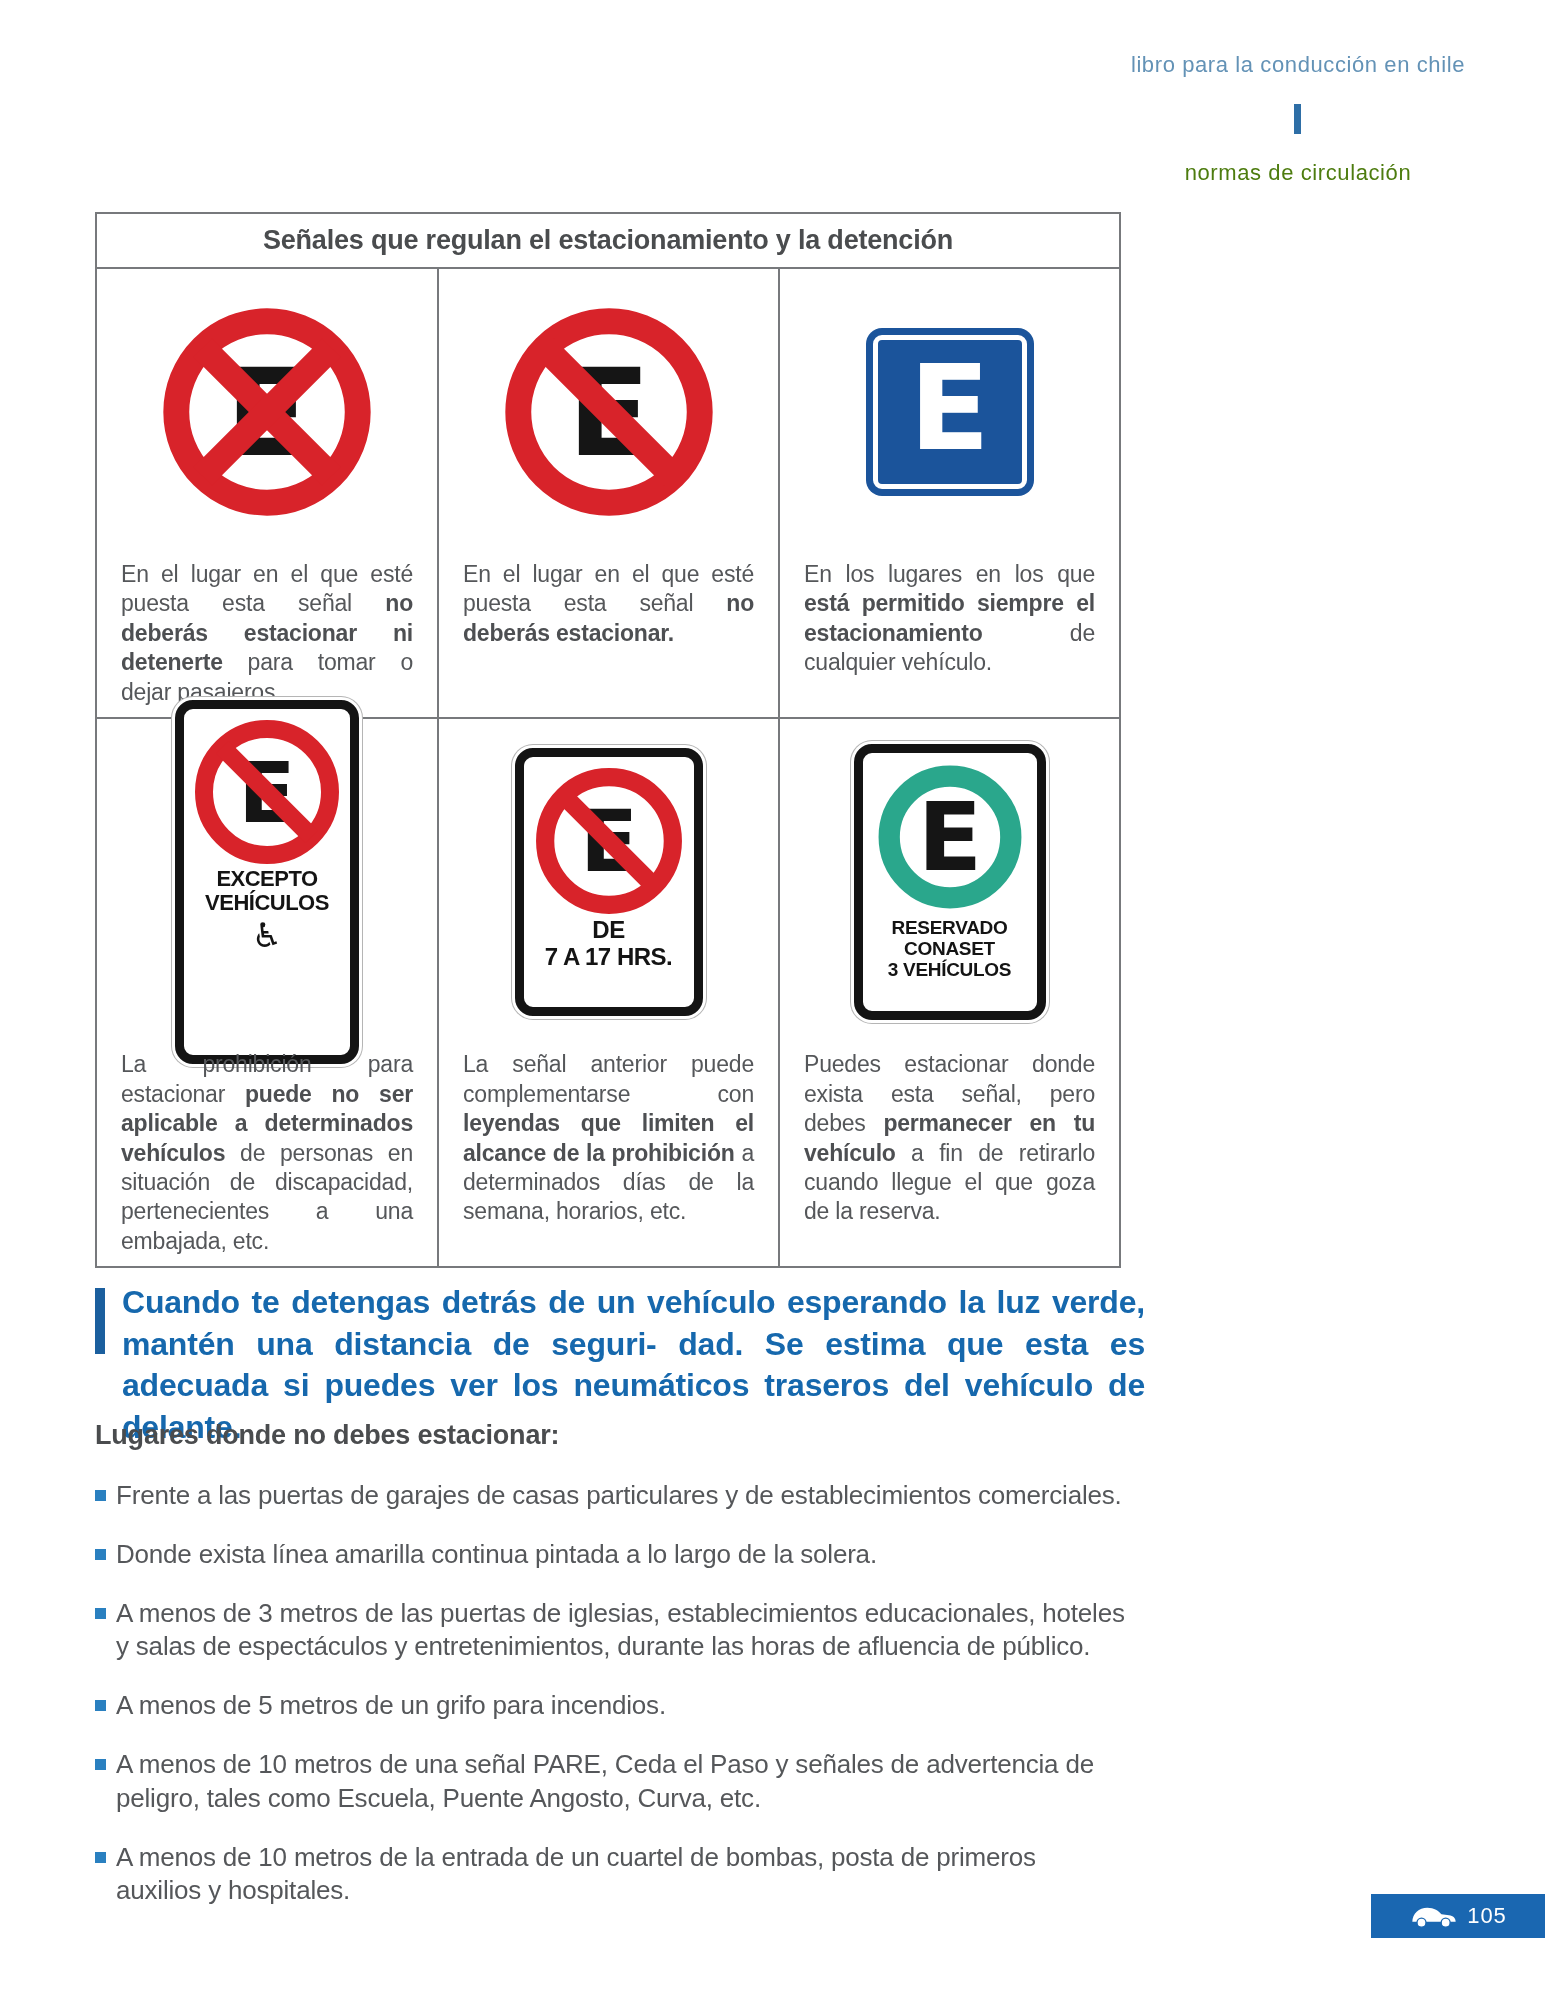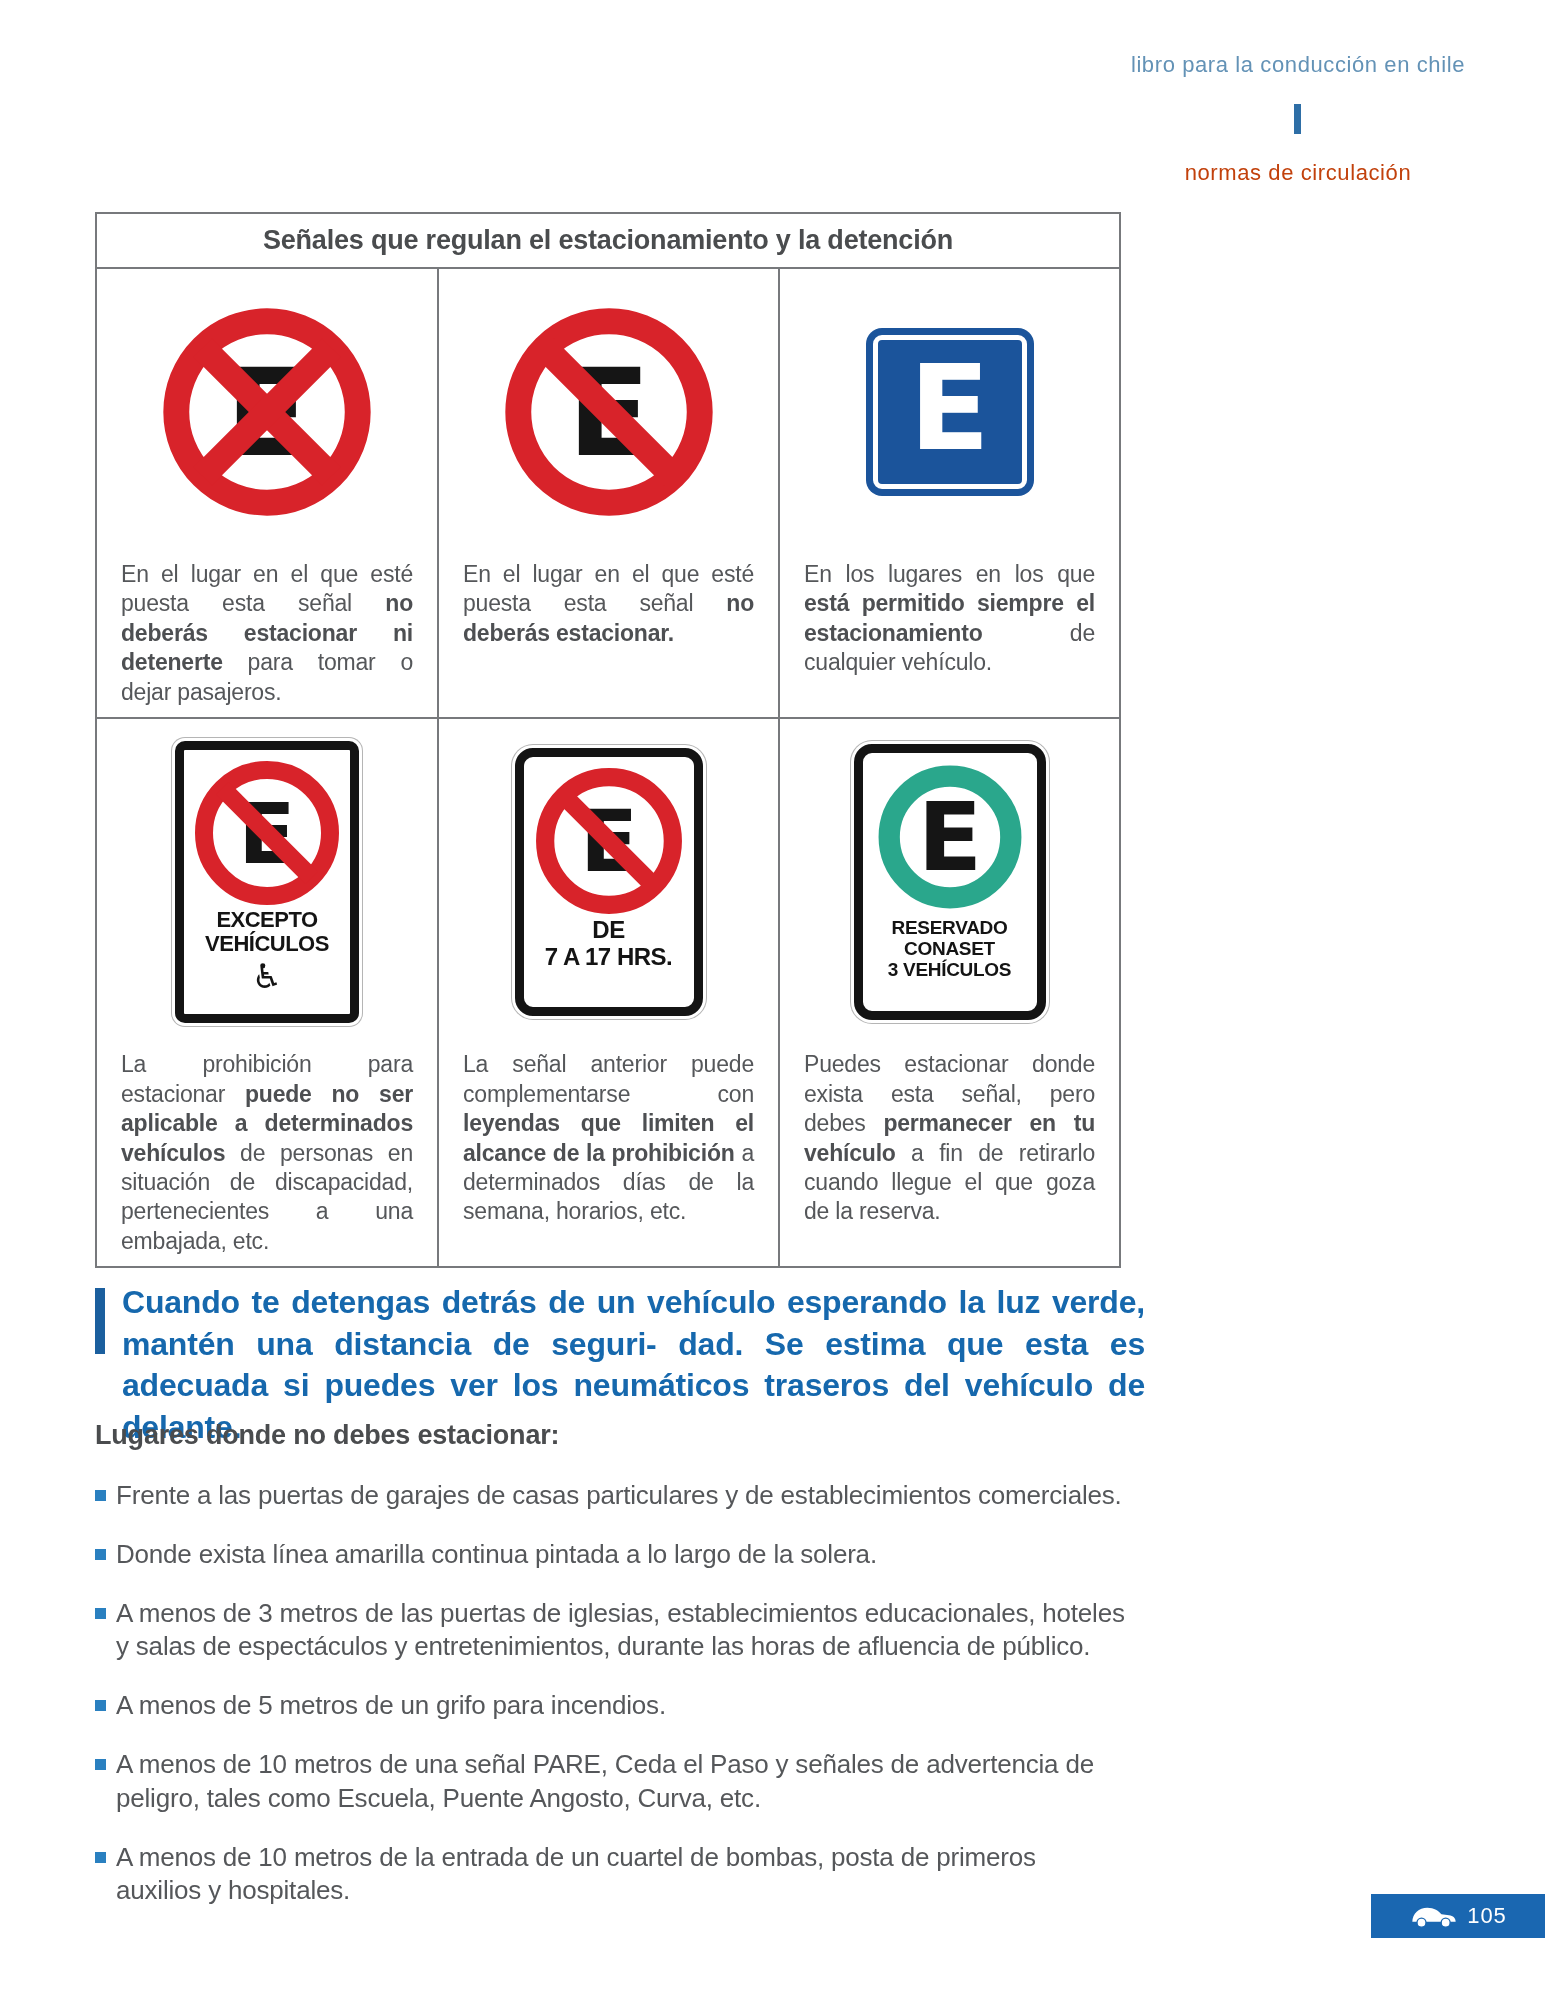"normas de circulación" .hdr .section { color: #c2410c -> #4d7c0f }
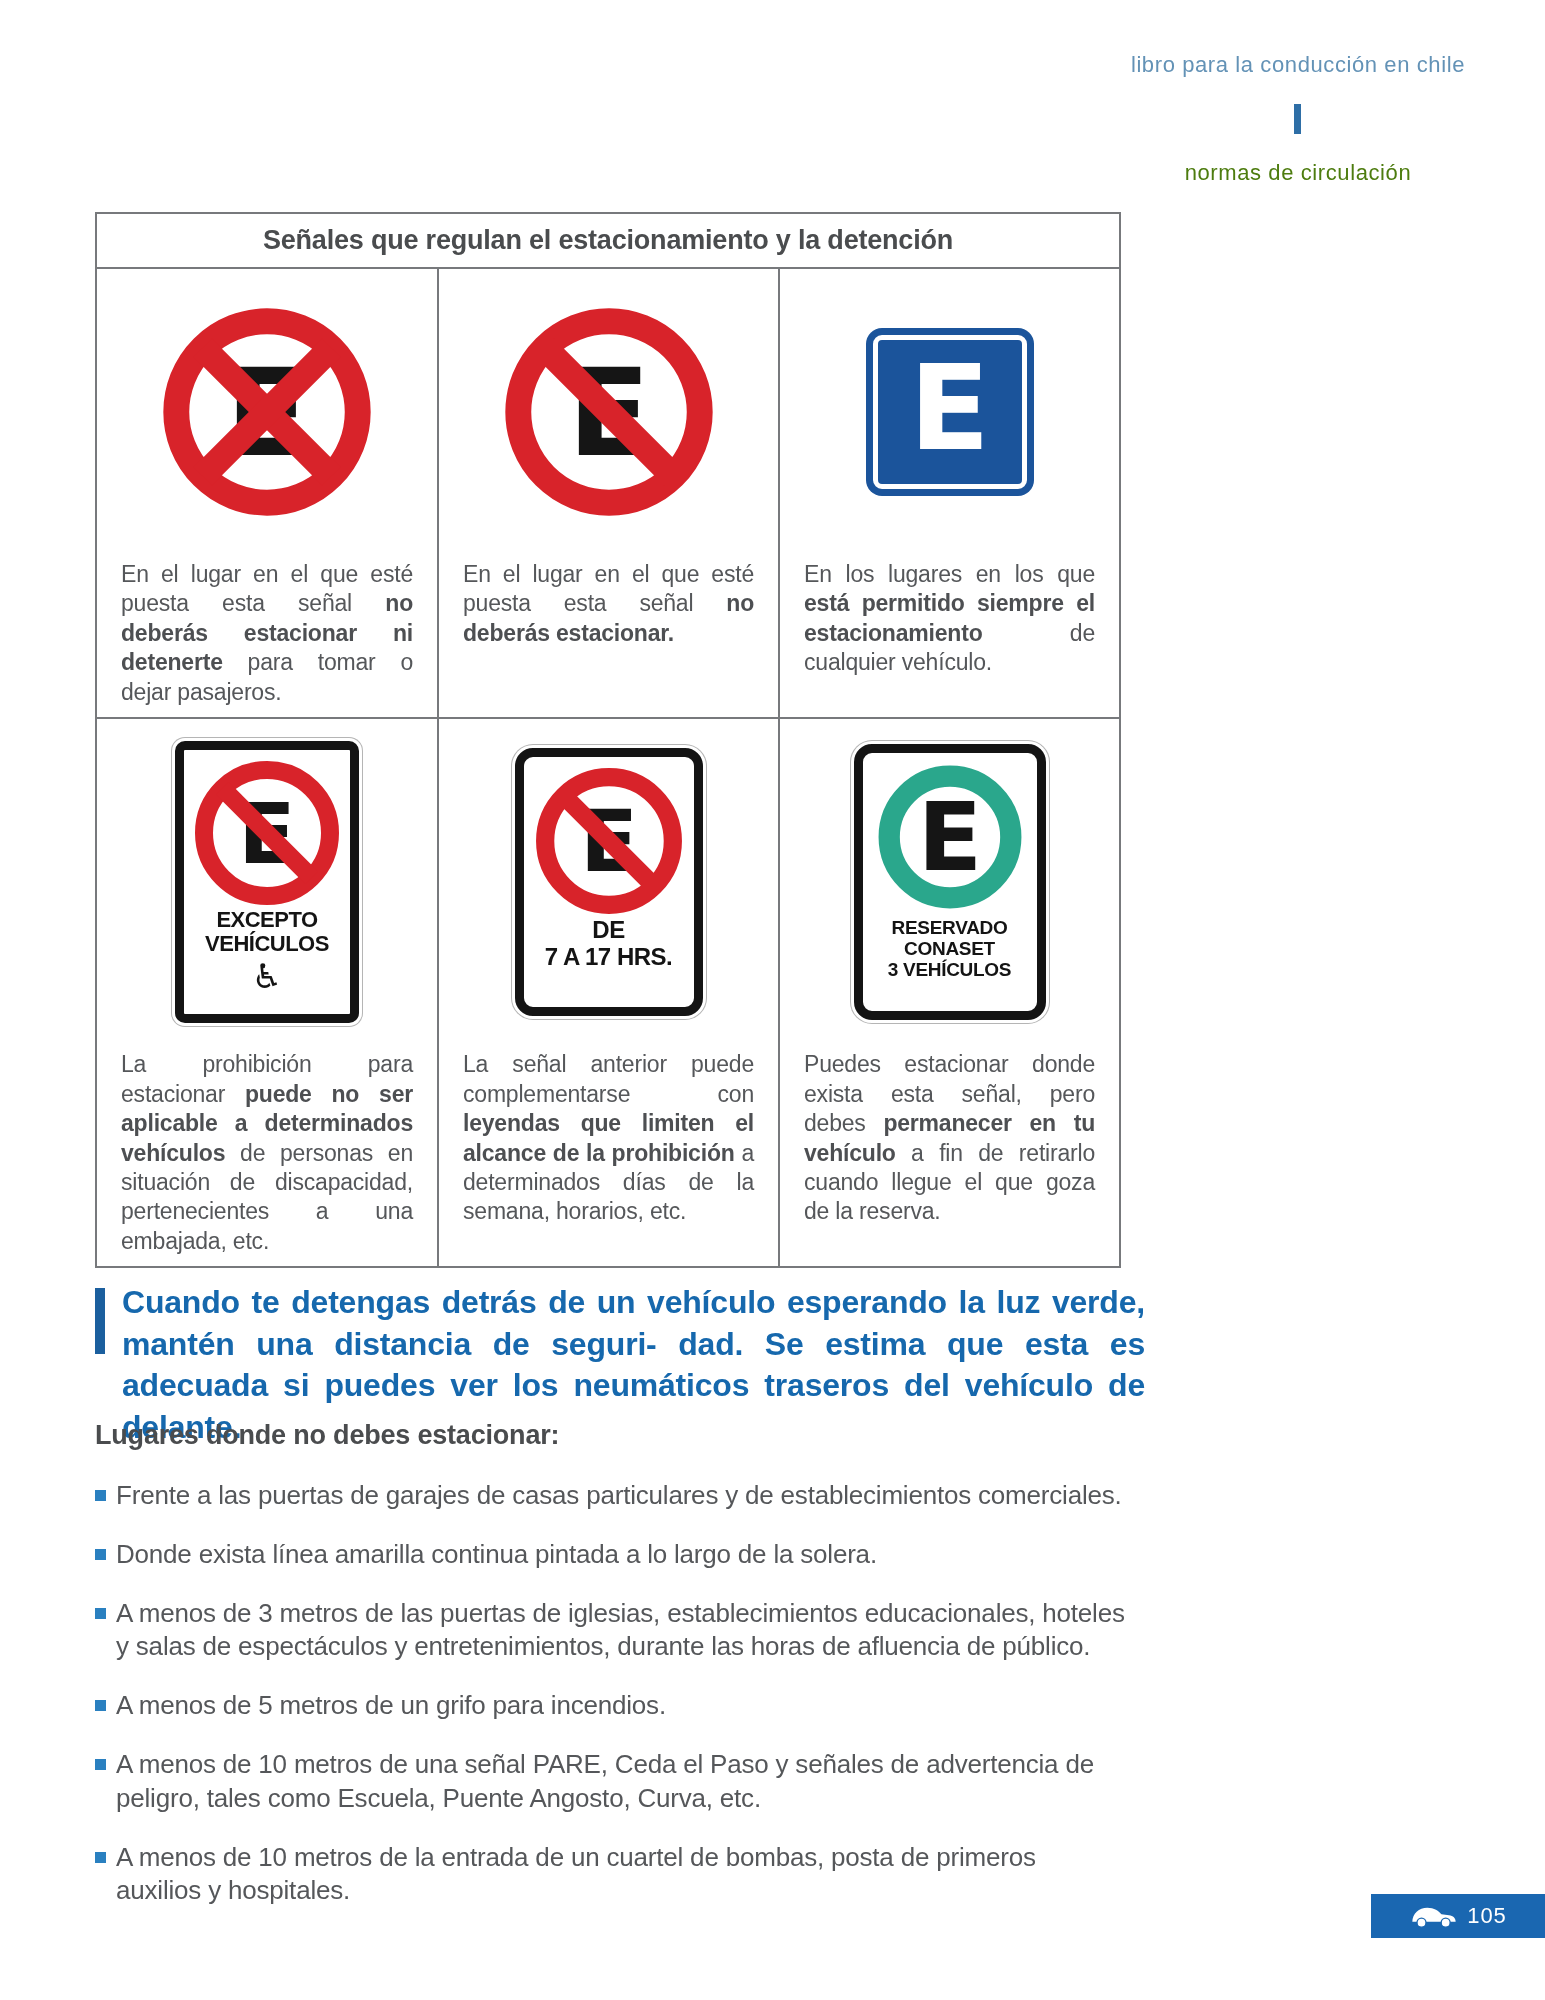"EXCEPTO" .p4 { border-radius: 10px -> none; height: 282px -> 364px }
